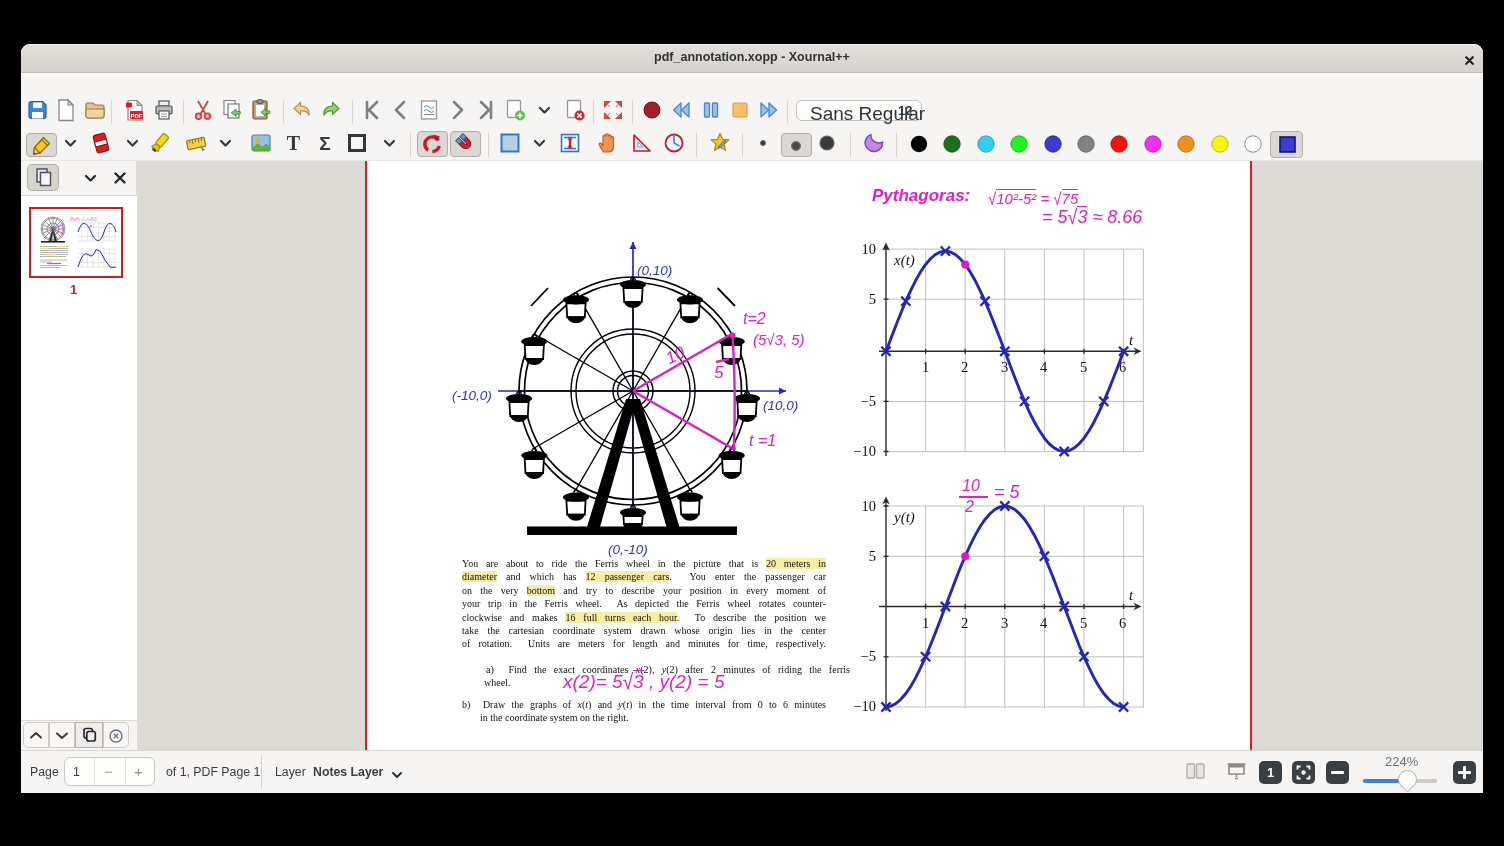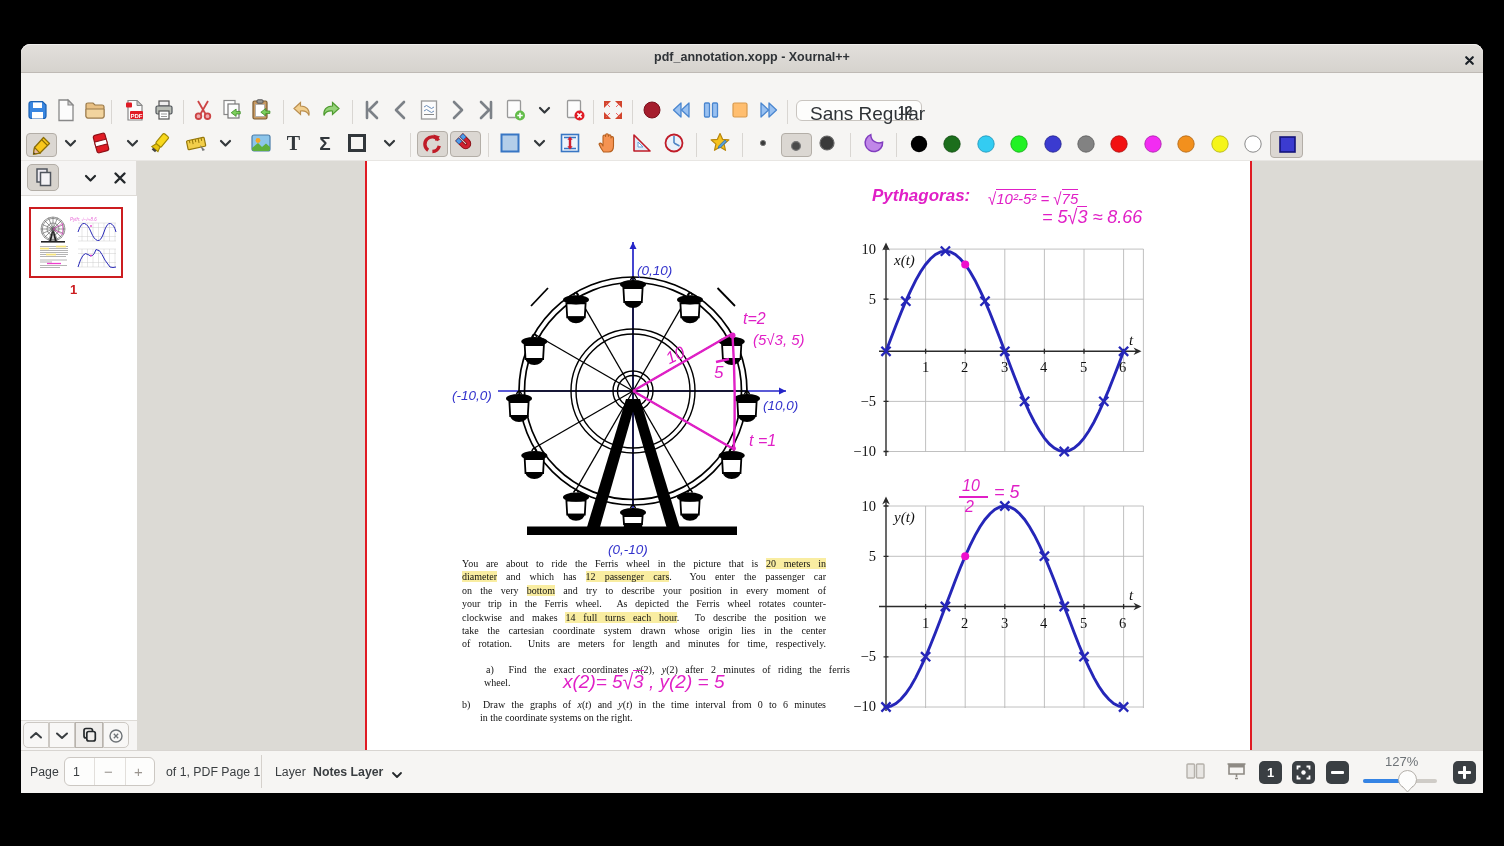"14 full turns each hour" span.hl { text: 14 -> 16 }
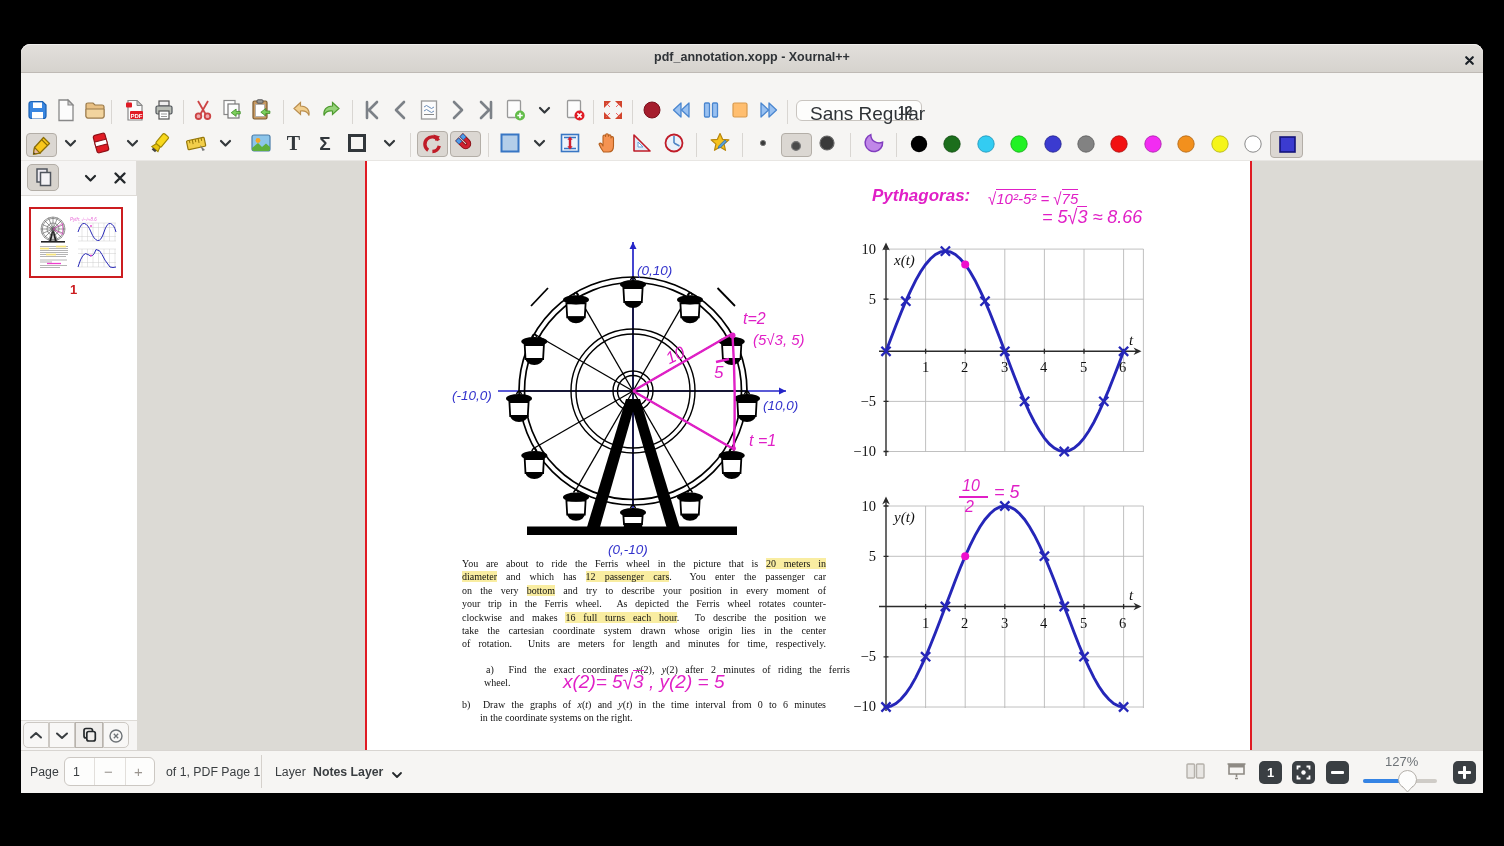"in the coordinate systems on" div.docline { text: systems -> system }
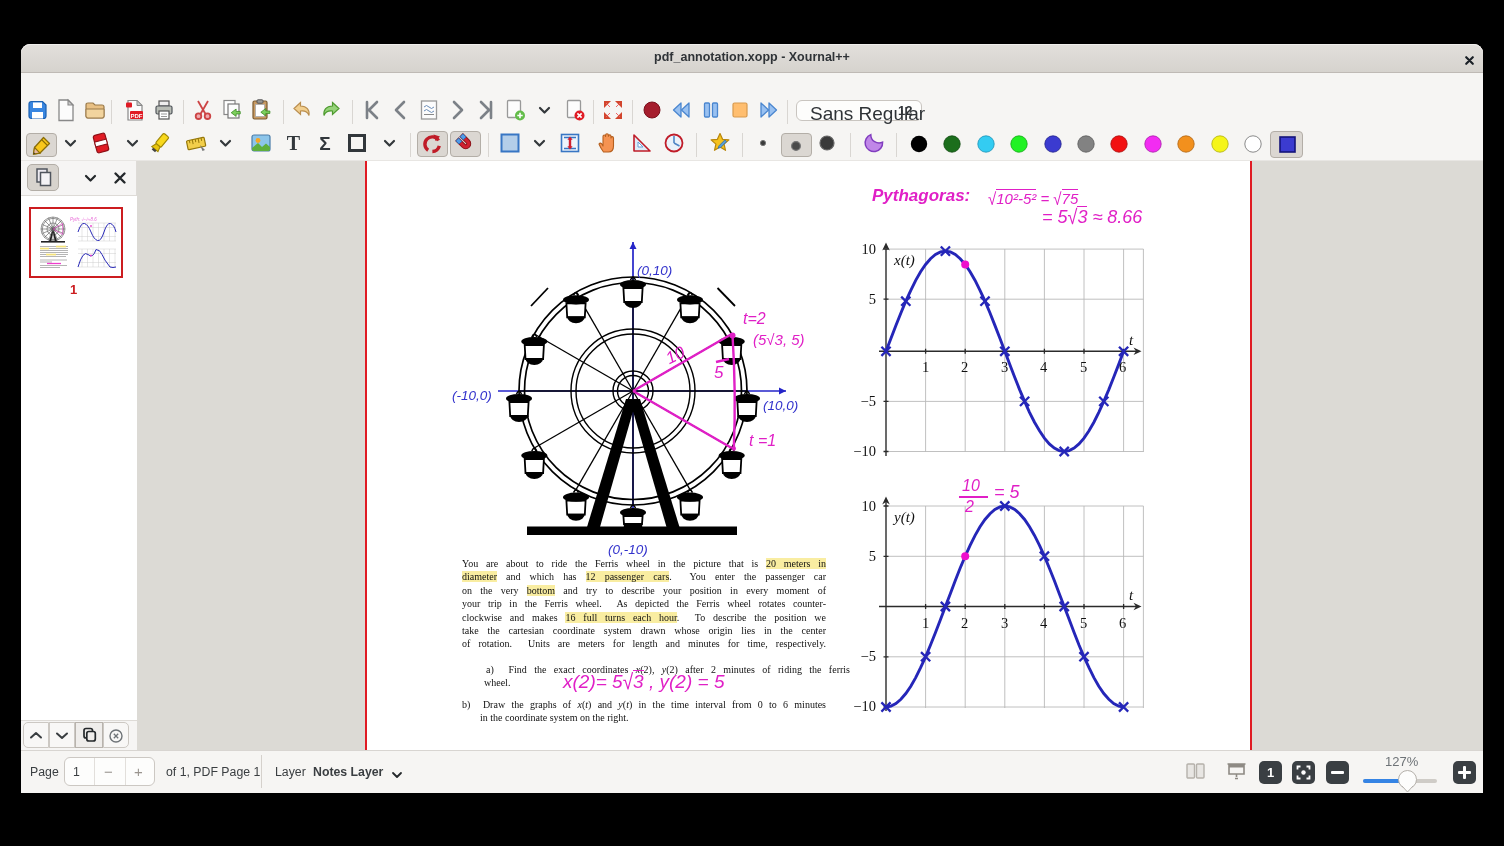"127%" div.abs { text: 127% -> 224% }
